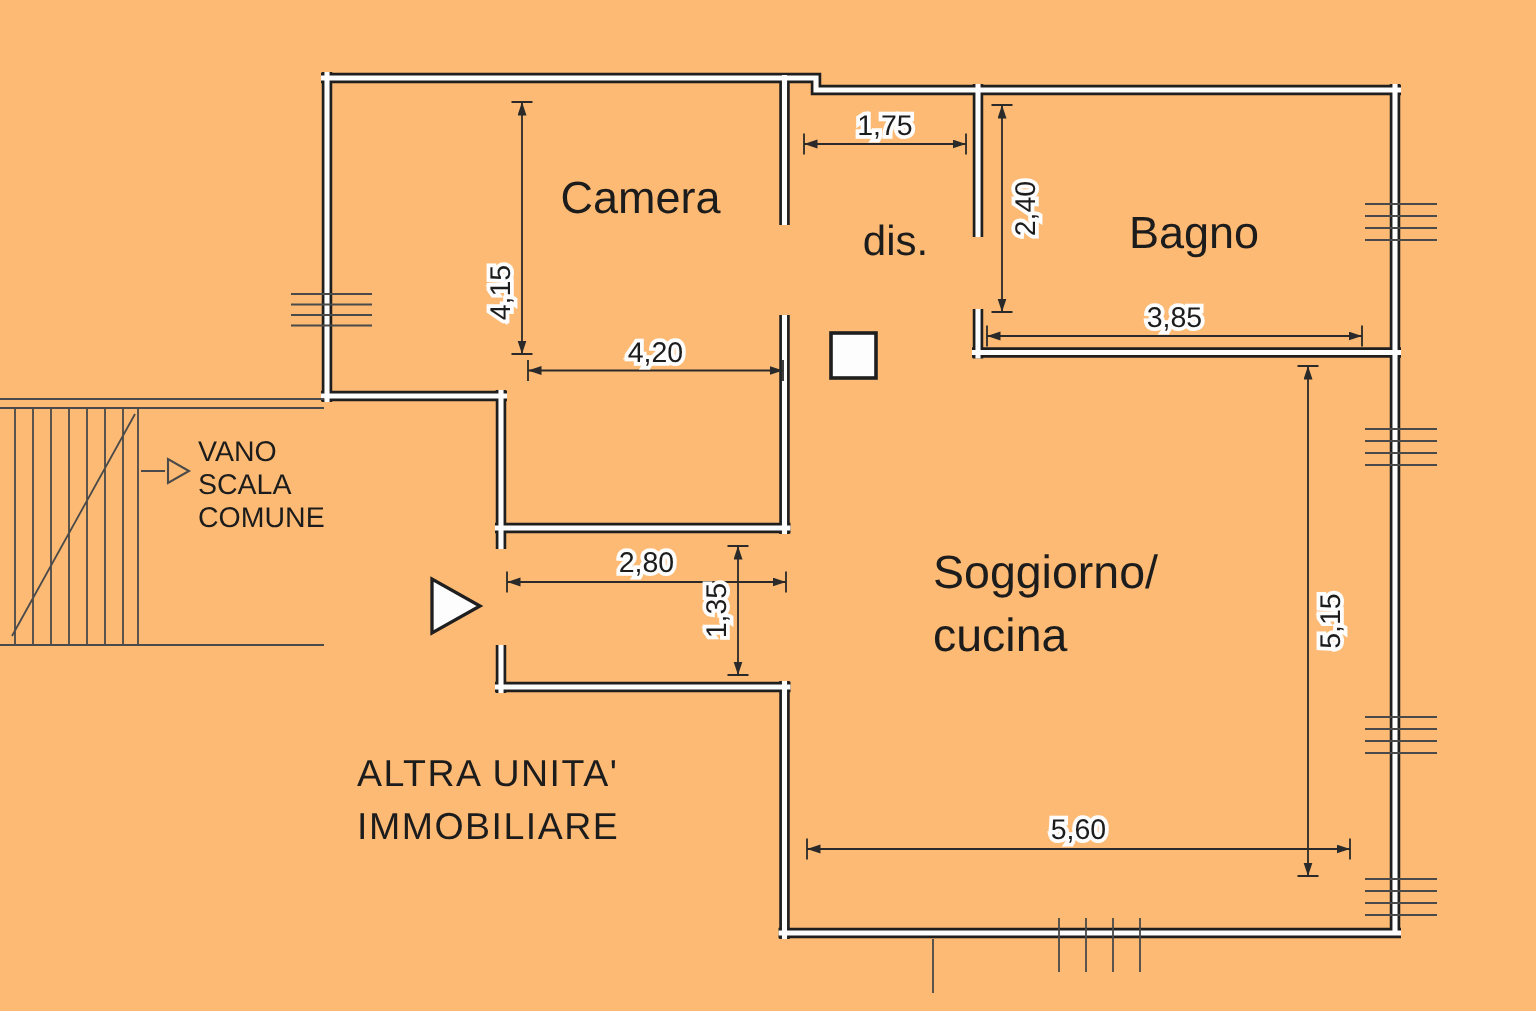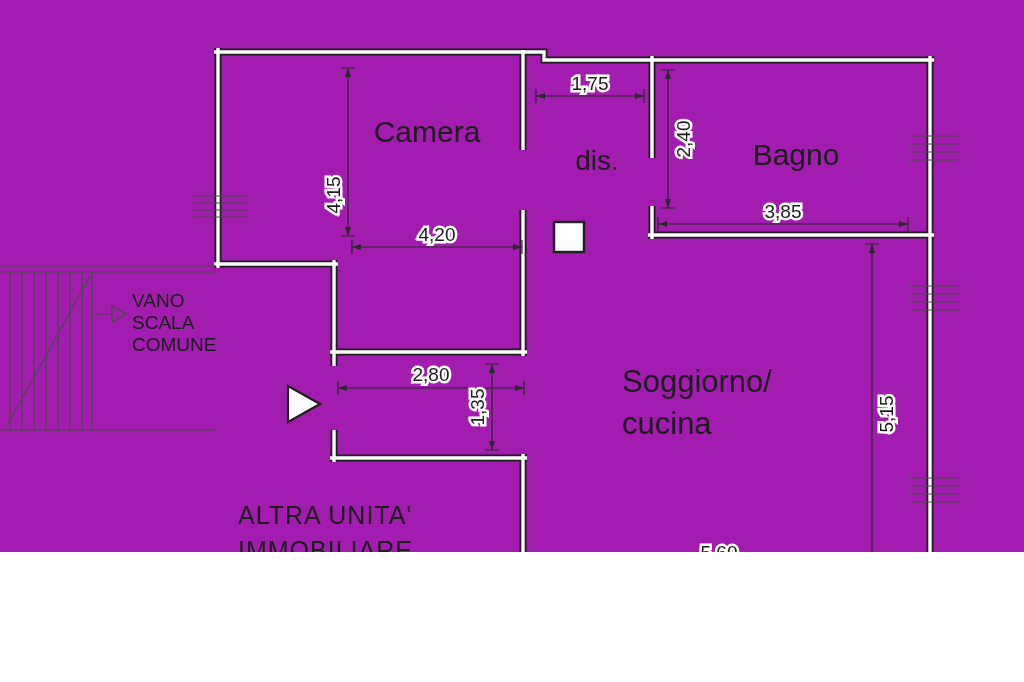"1,75" .page { background: #a21caf -> #fdba74; height: 552px -> 674px }
